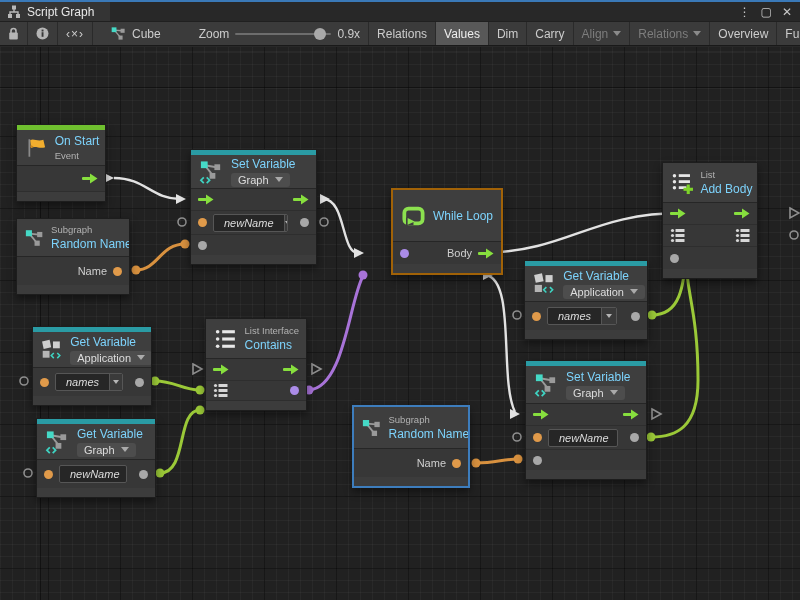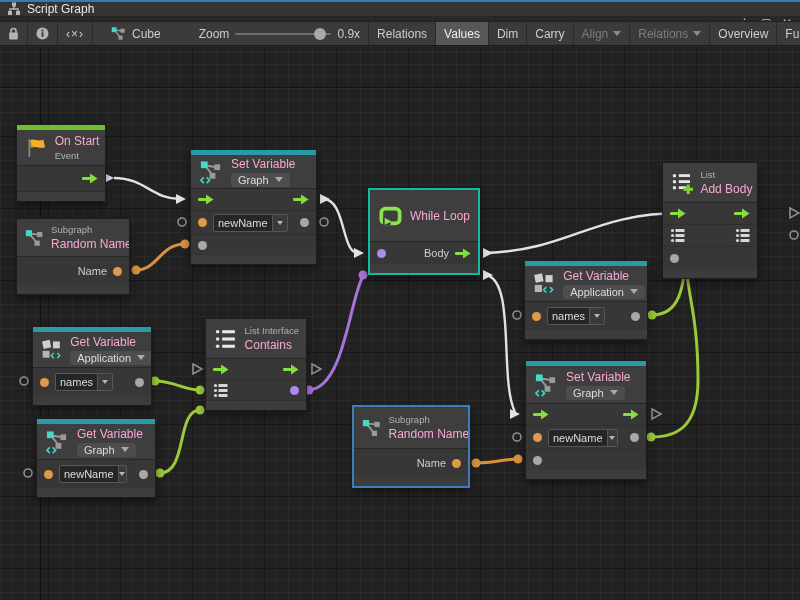"Script Graph" .titlebar { flex-direction: column -> none }
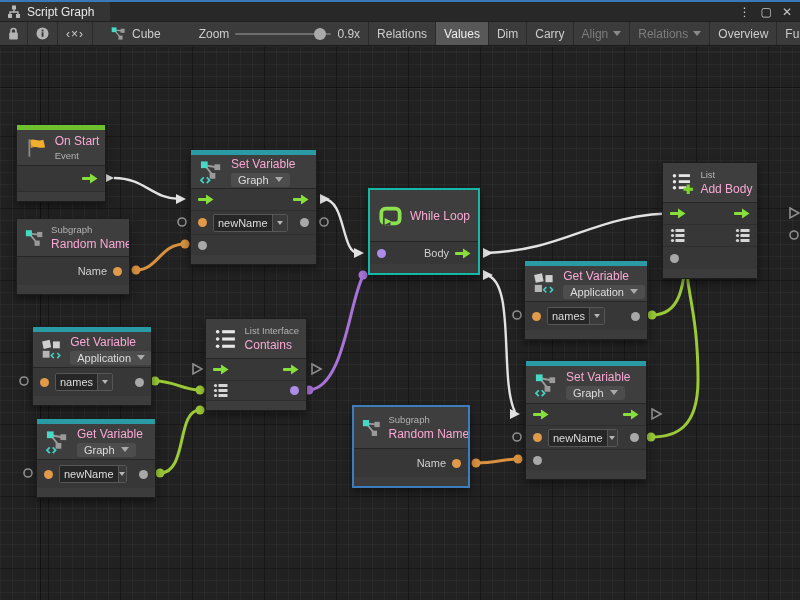"On Start" .n-title { color: #f9a8d4 -> #7dd3fc }
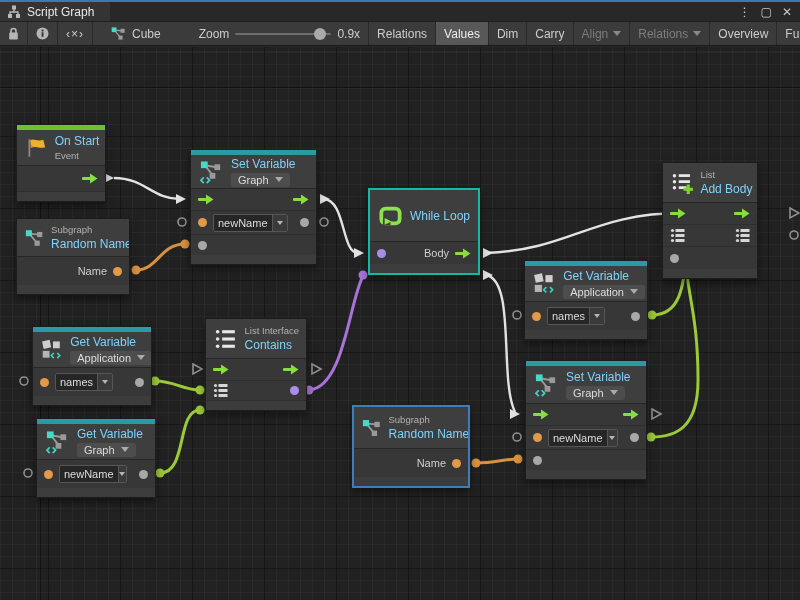"newName" .vtext { font-style: none -> italic; padding: 0 4px -> 0 10px }
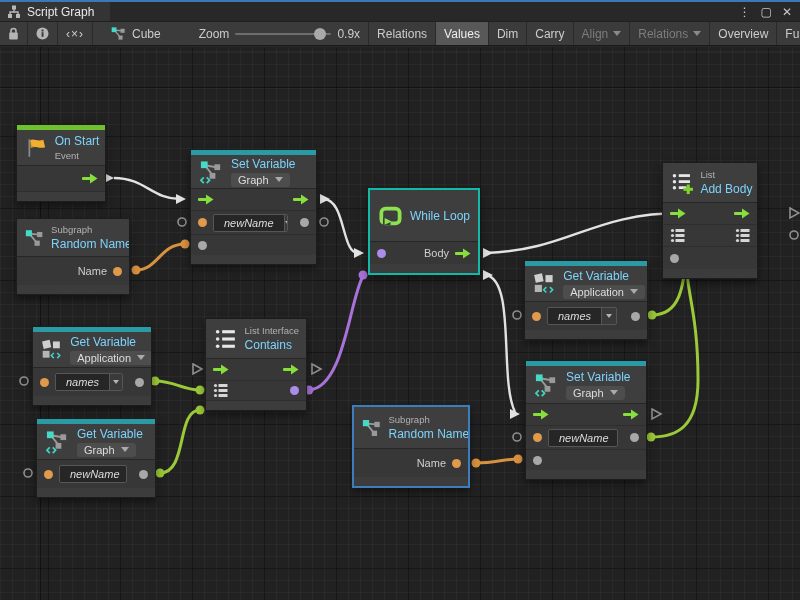"While Loop" .node.sel-red { border: 2px solid #14b8a6 -> 2px solid #a16207; margin-left: none -> 23px }
